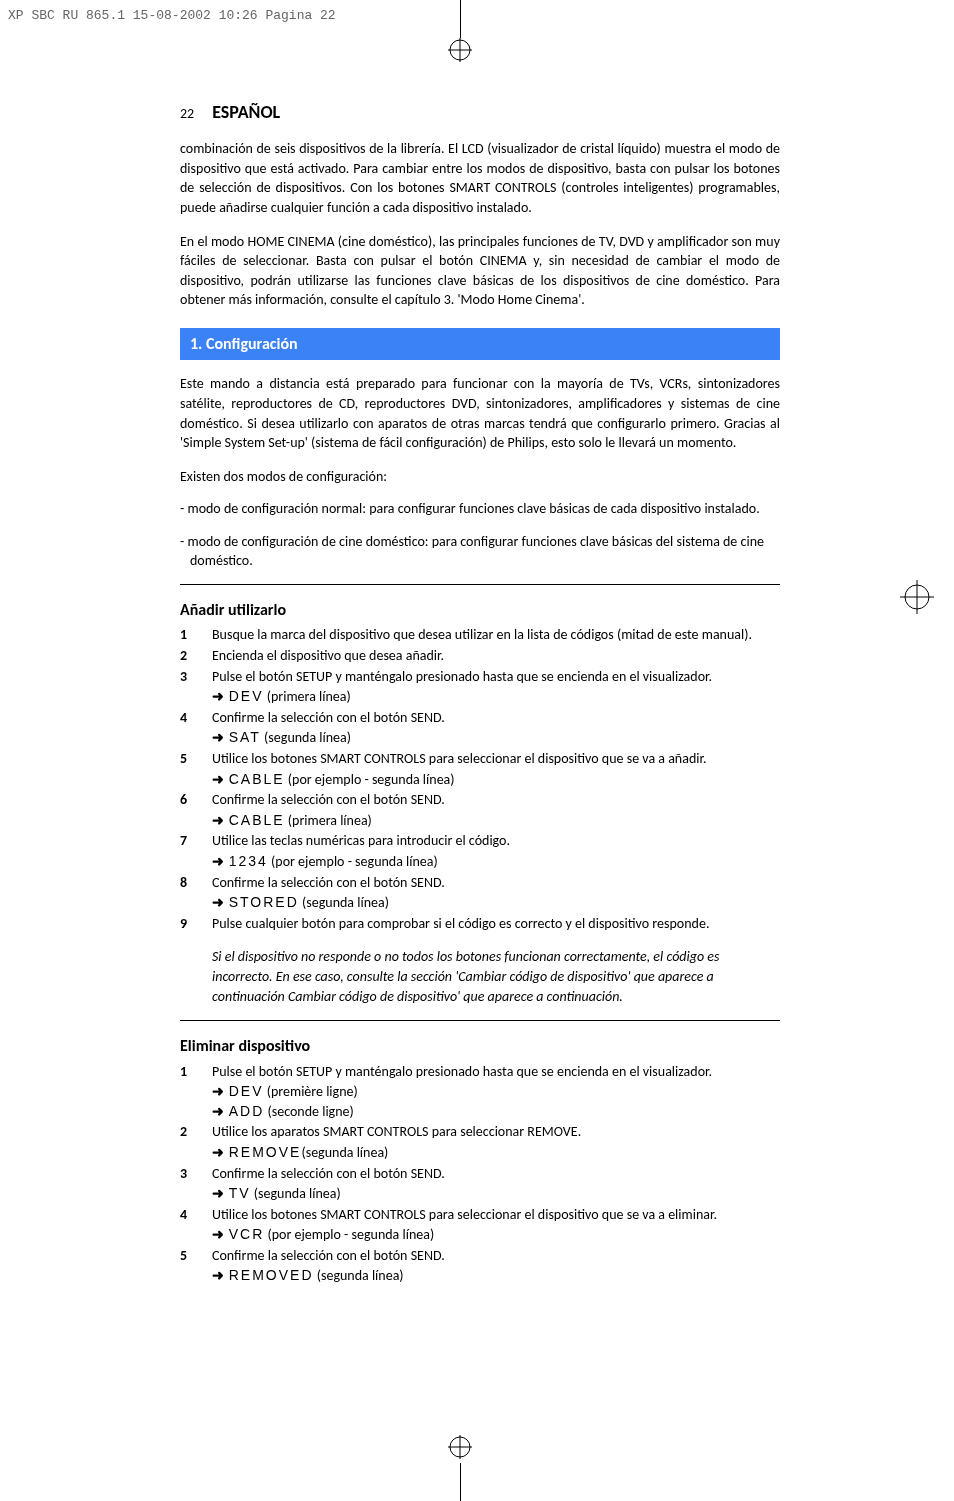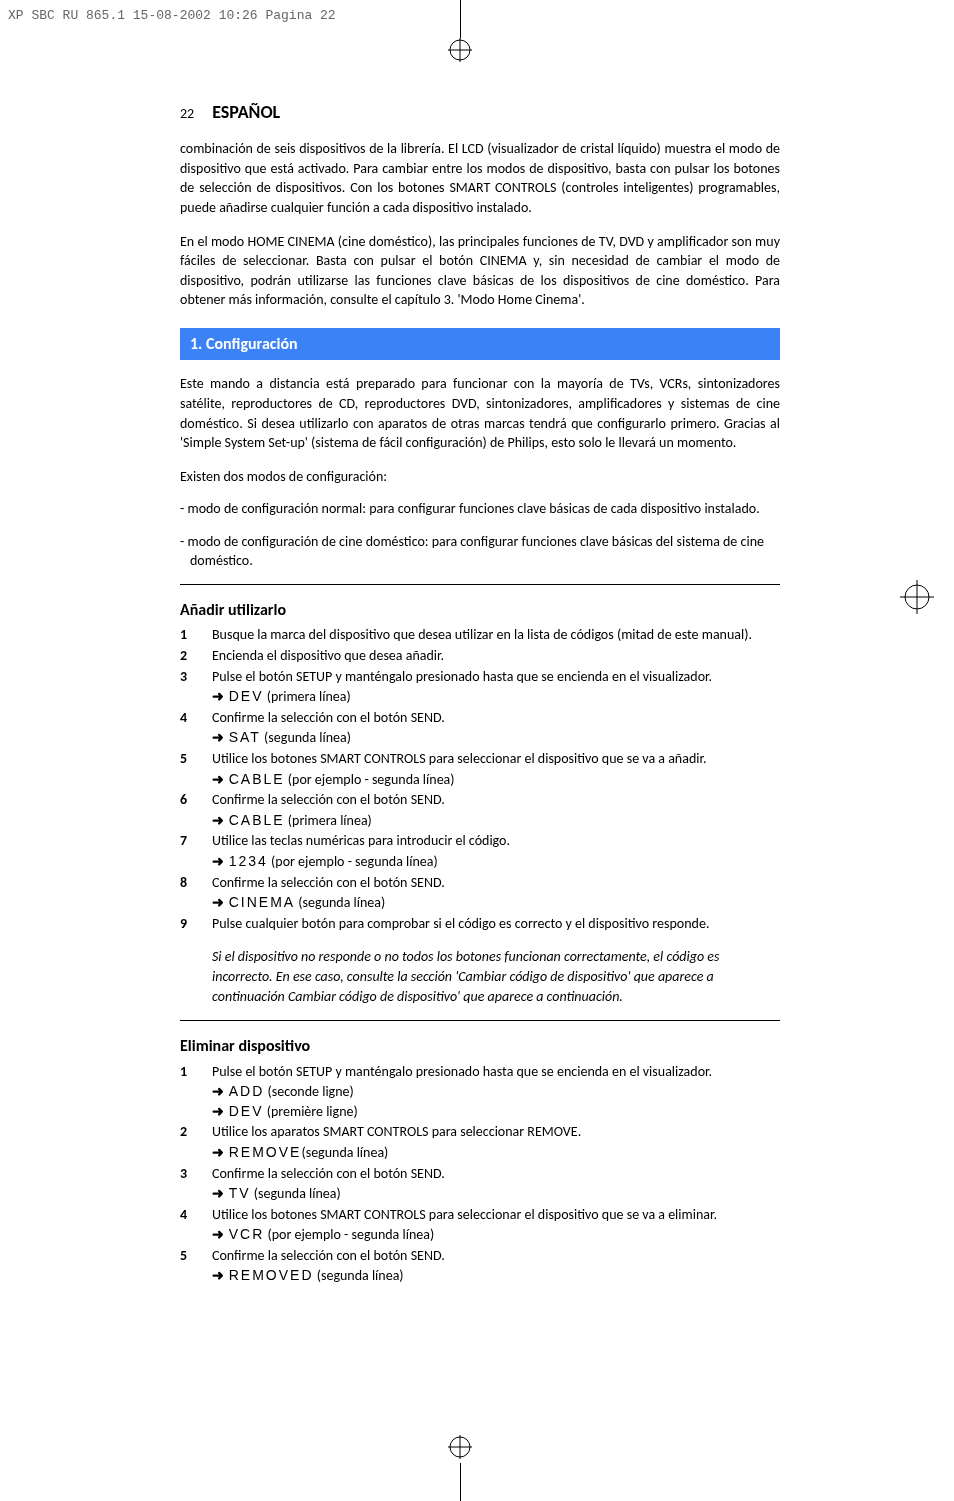"CINEMA" span.lcd { text: CINEMA -> STORED }
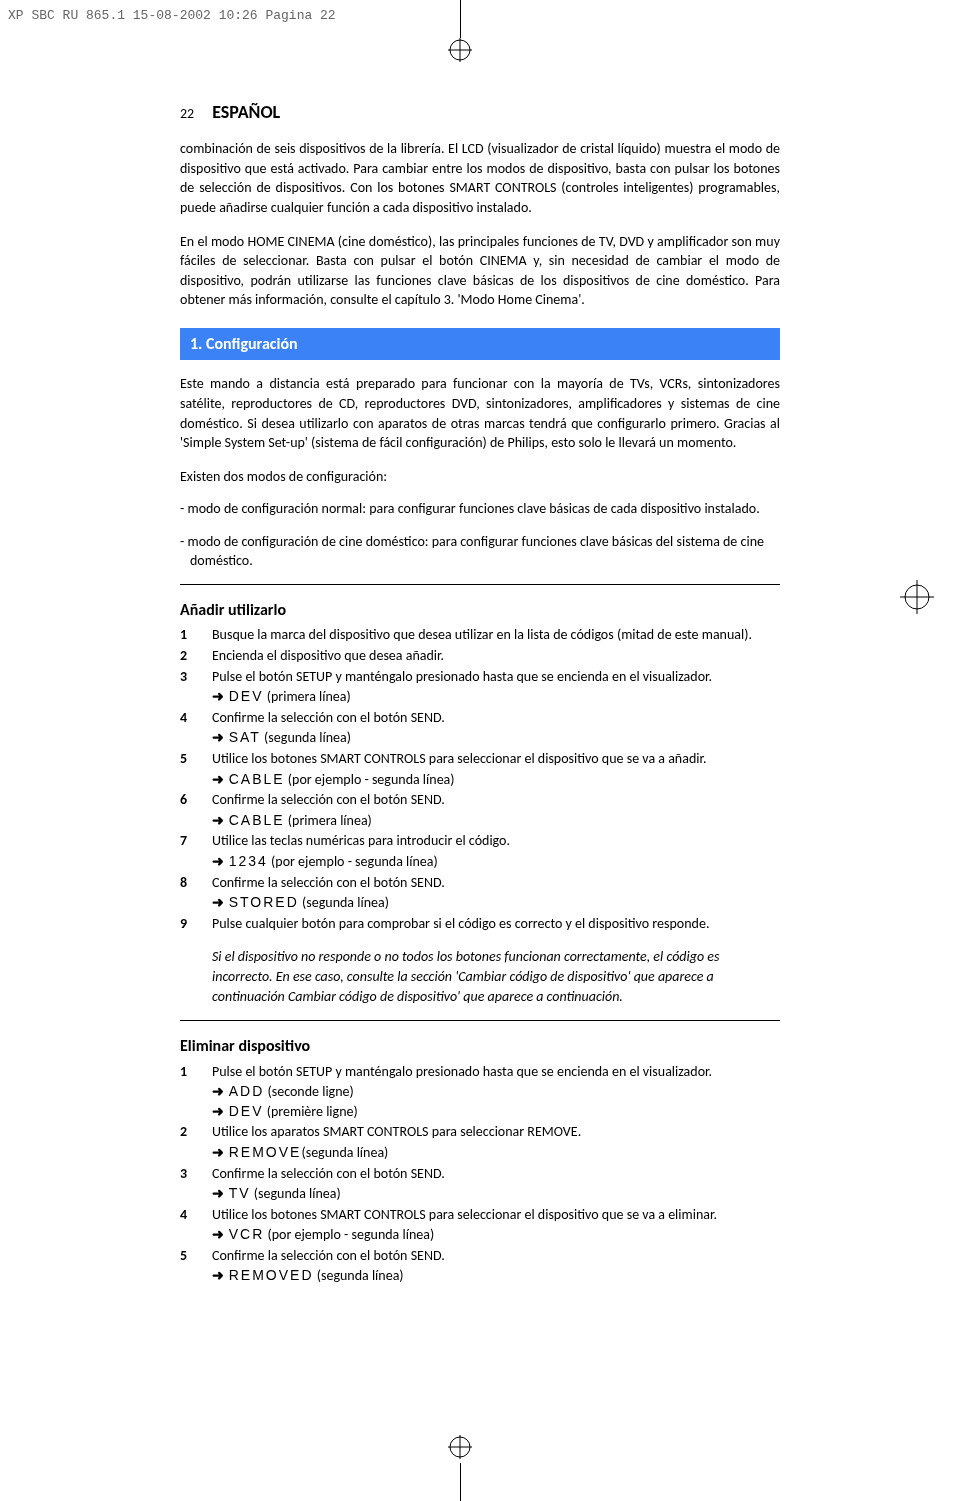"➜ ADD (seconde ligne)" div.sub { order: before "➜ DEV (première ligne)" -> after "➜ DEV (première ligne)" }
